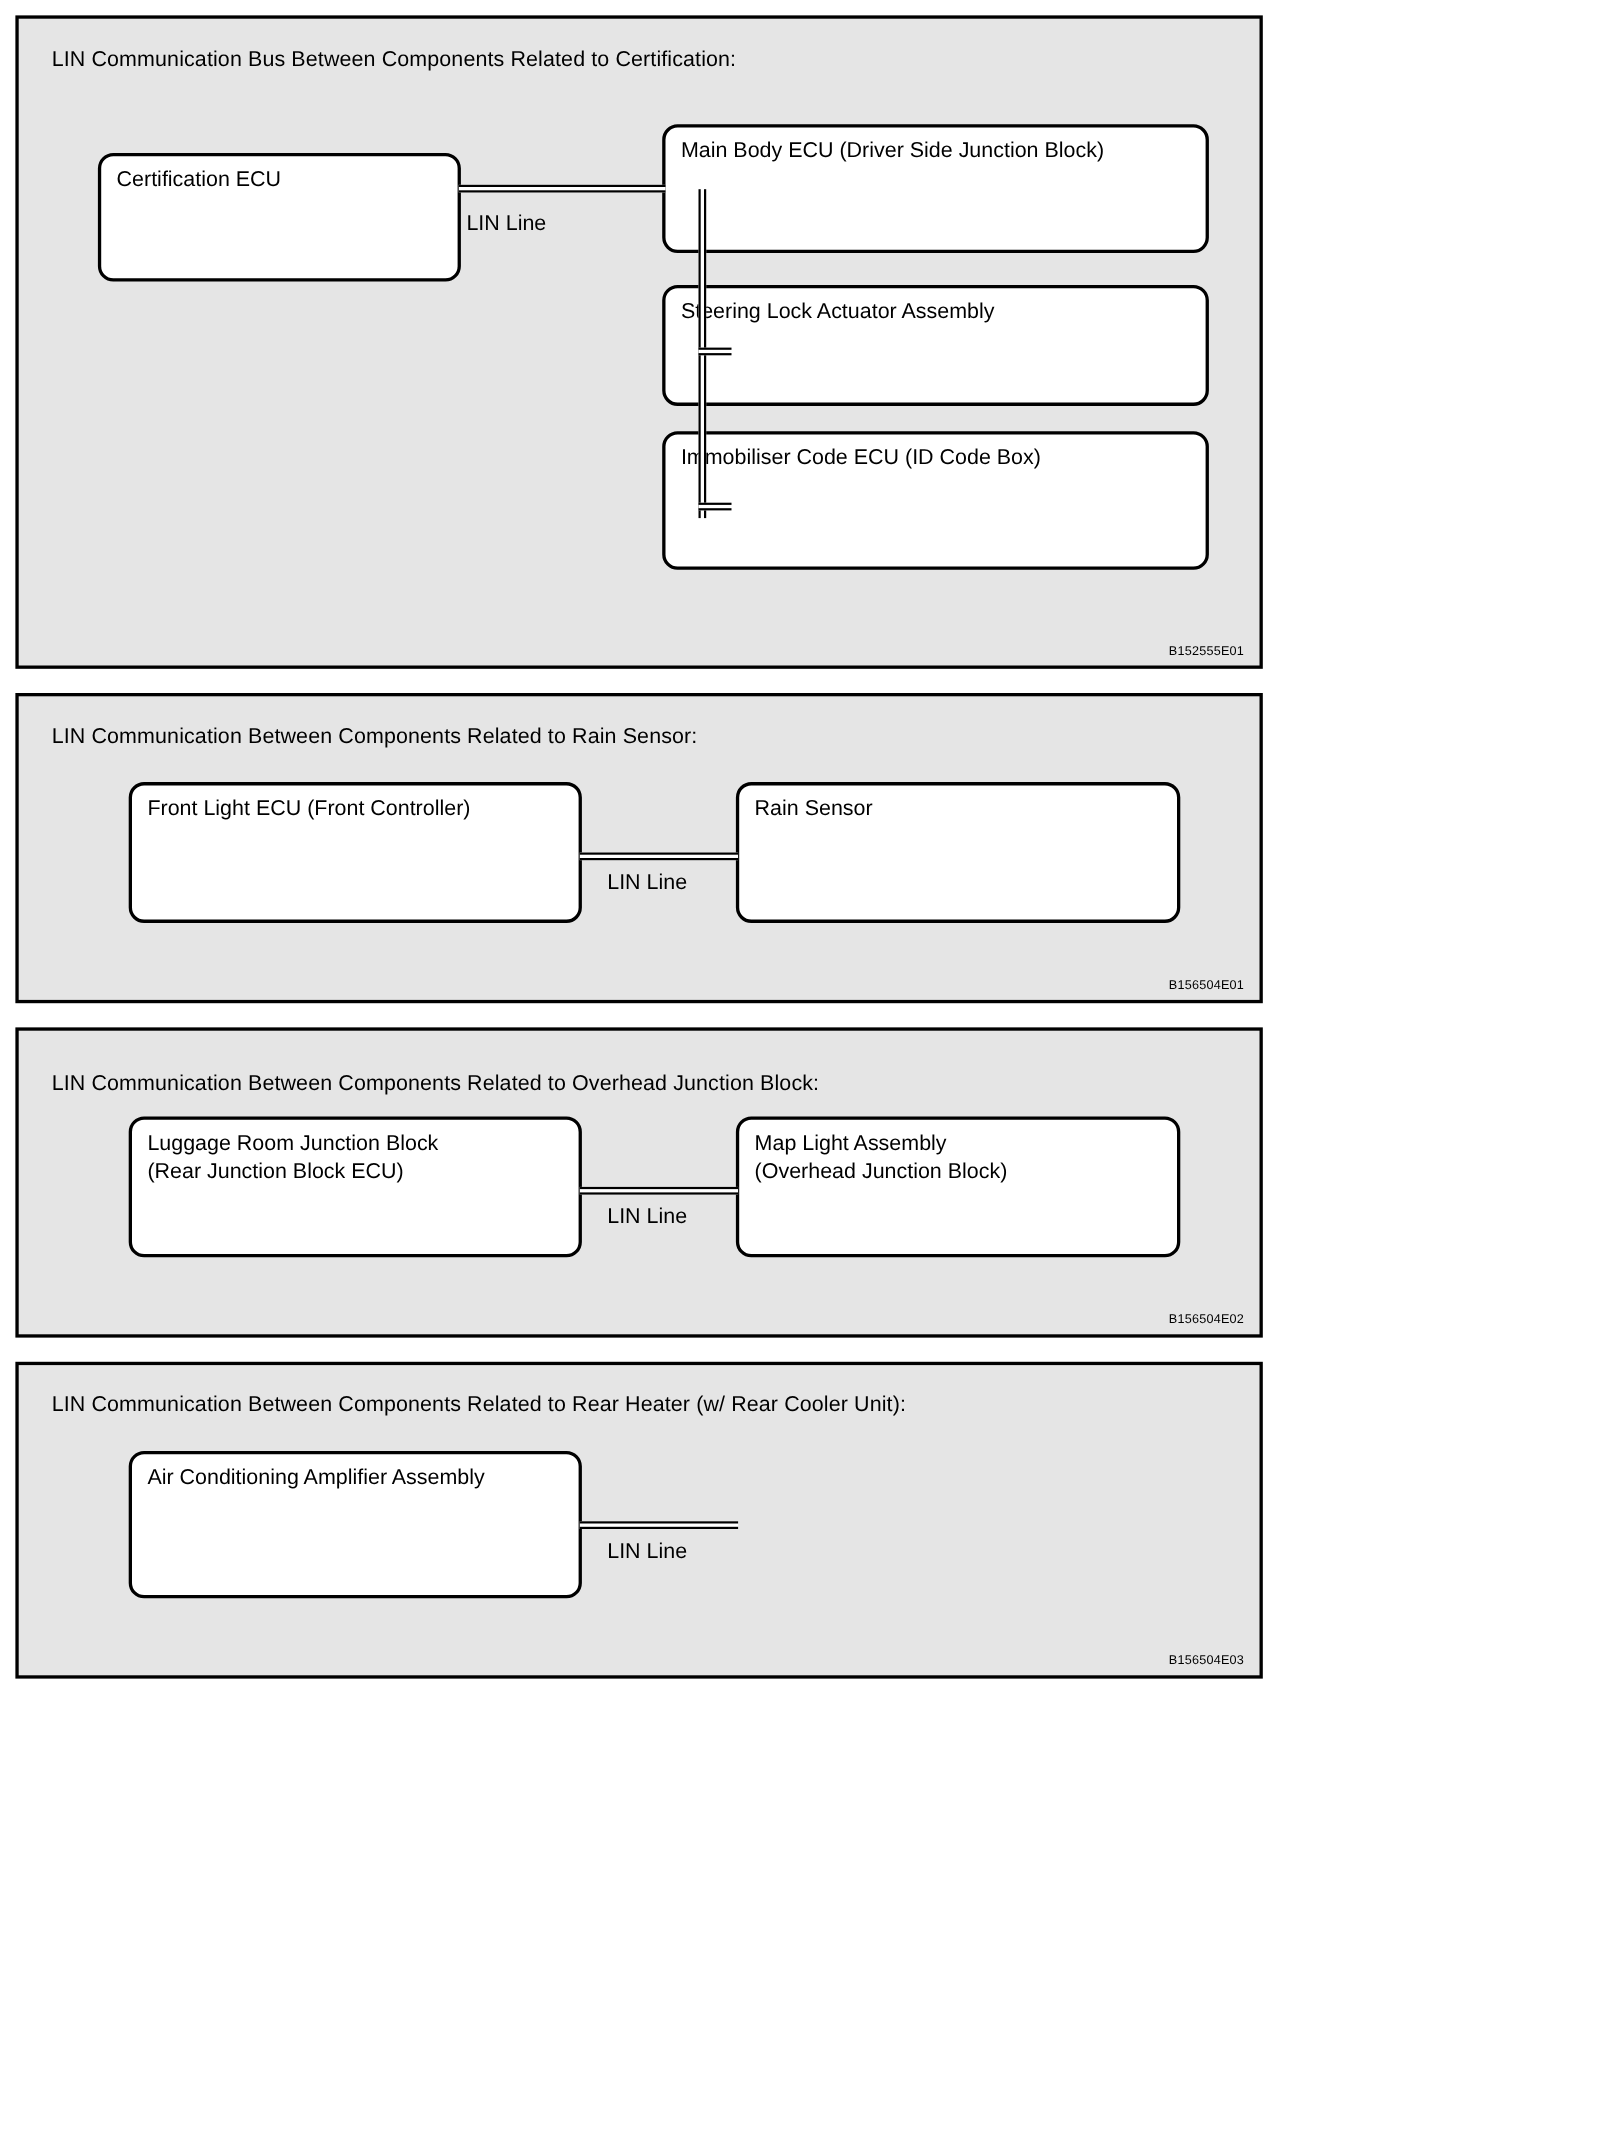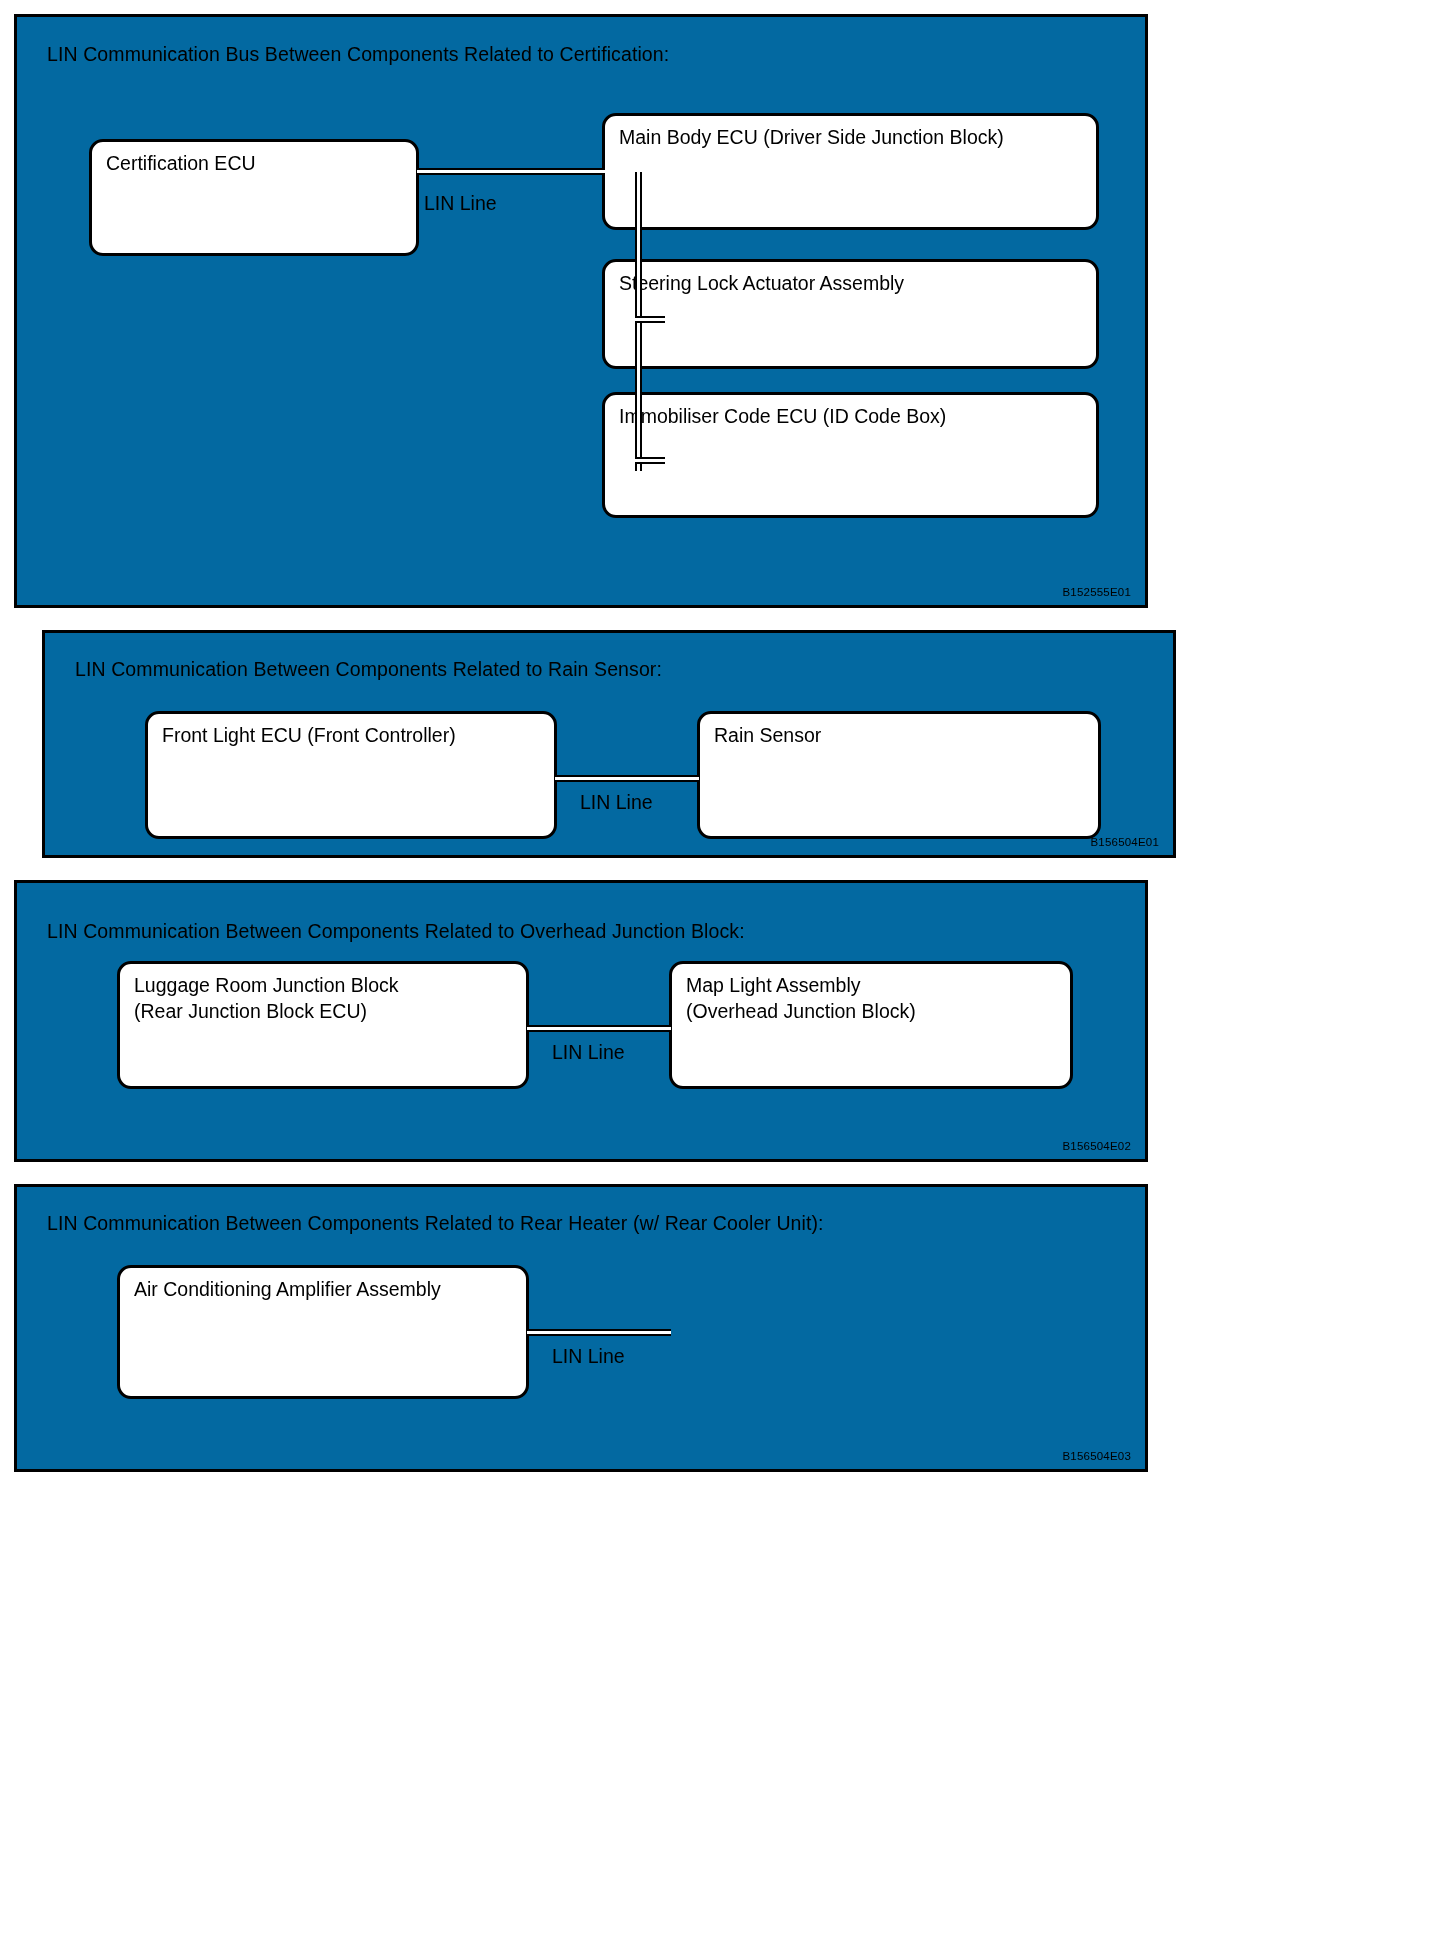"LIN Communication Bus Between Components" .panel { background: #0369a1 -> #e5e5e5 }
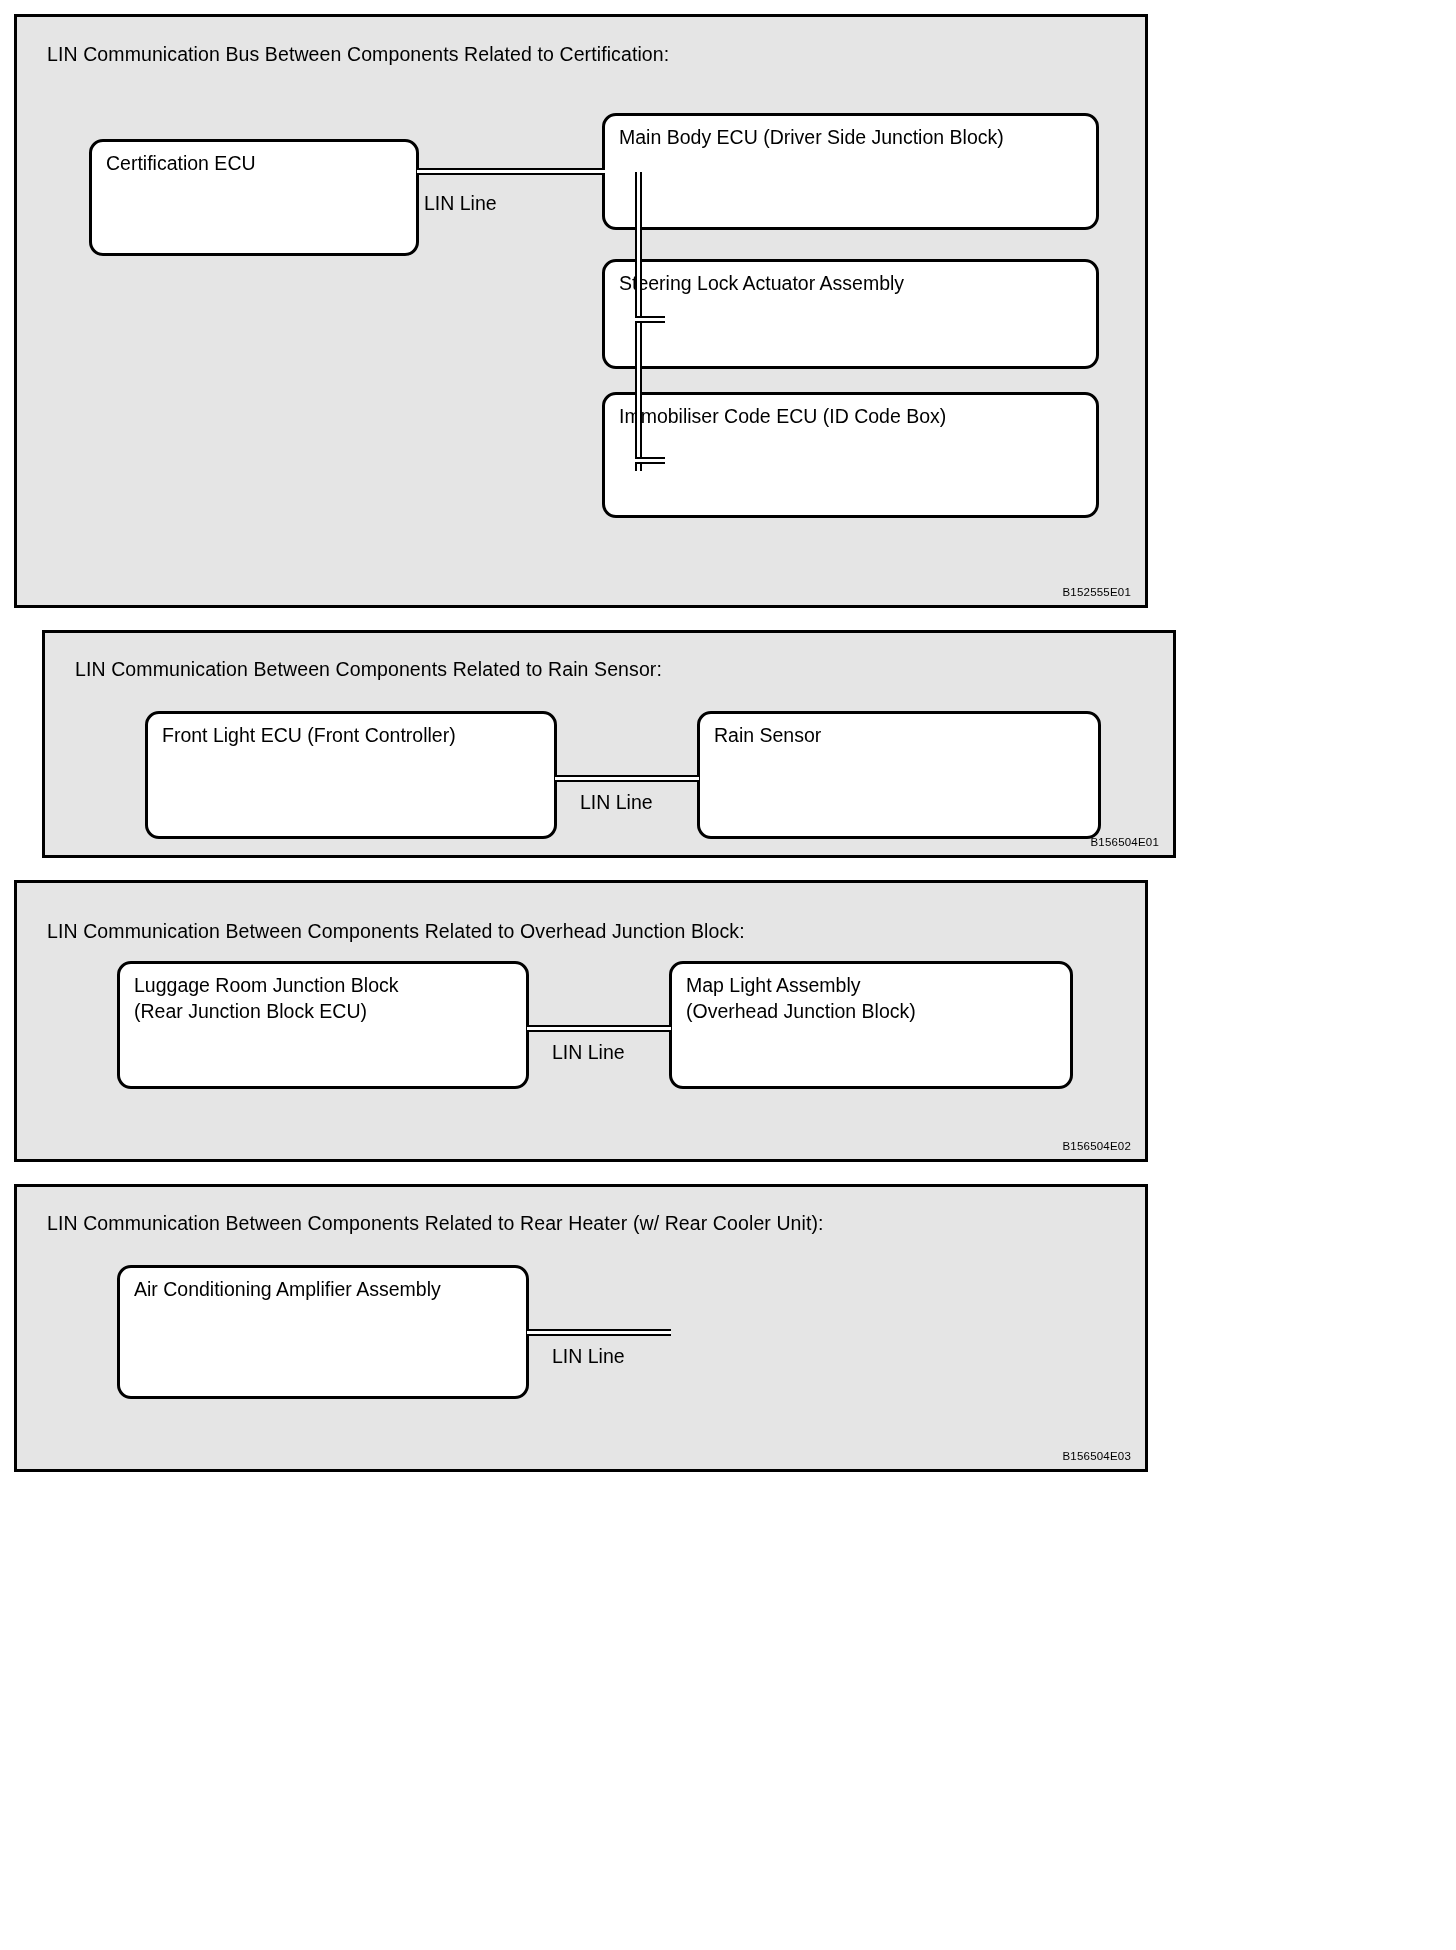"LIN Communication Between Components Related to Rain" #panel-rain { height: 228px -> 282px; margin-left: 28px -> none }
